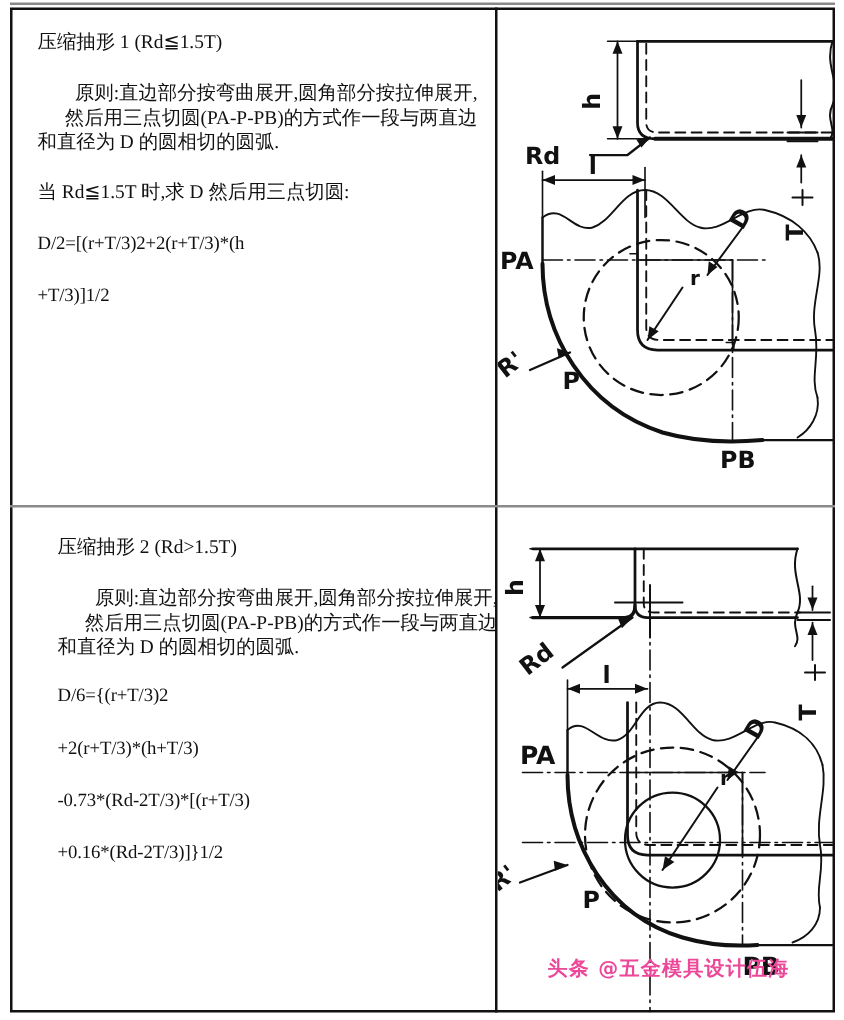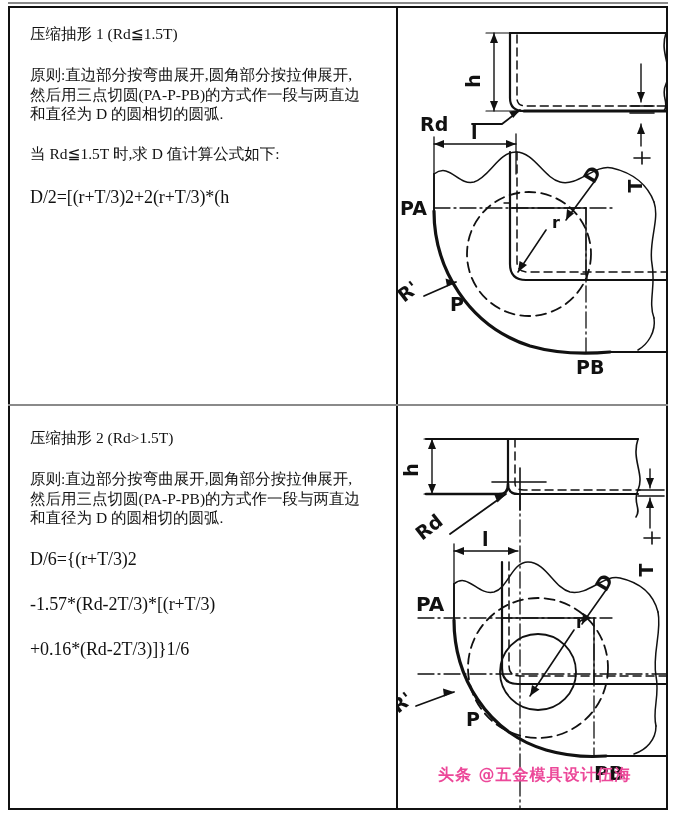"原则:直边部分按弯曲展开,圆角部分按拉伸展开," .t-para { text-align: none -> right }
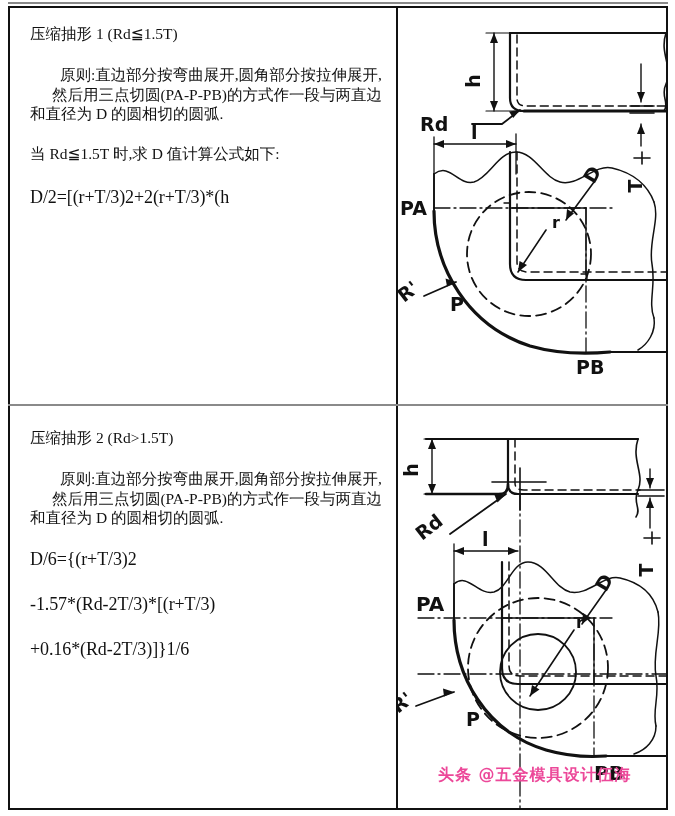"当 Rd≦1.5T 时,求 D 值计算公式如下:" div.t-line { text: 值计算公式如下 -> 然后用三点切圆 }
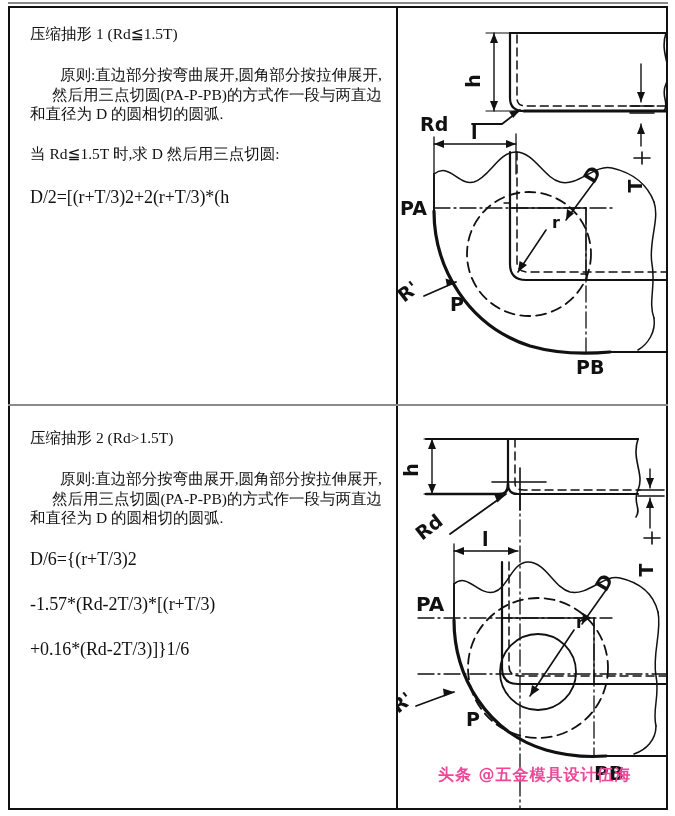"D/2=[(r+T/3)2+2(r+T/3)*(h" .t-formula { font-size: 18px -> 15px }
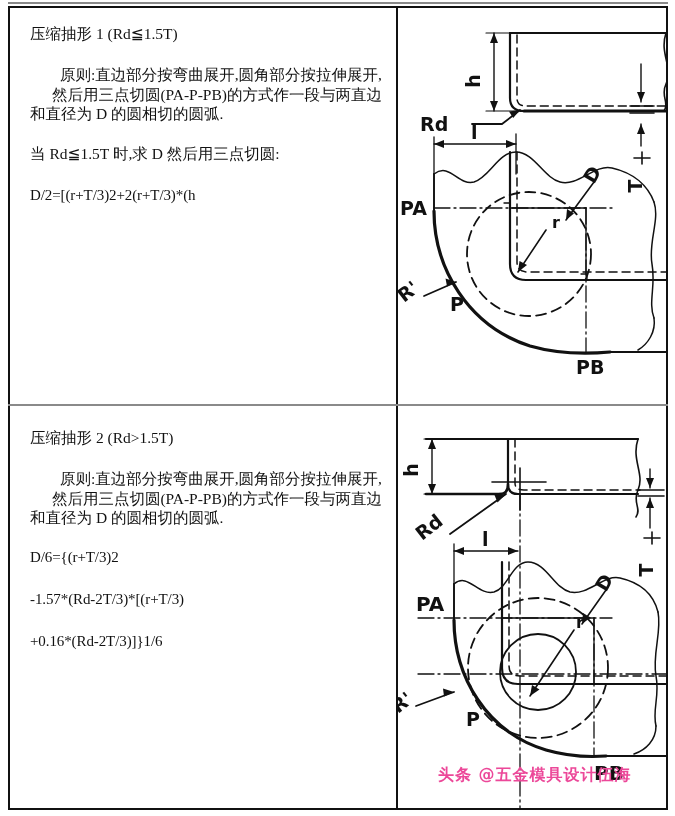"+T/3)]1/2" div.t-line { html: none -> <div>+T/3)]1/2</div> }
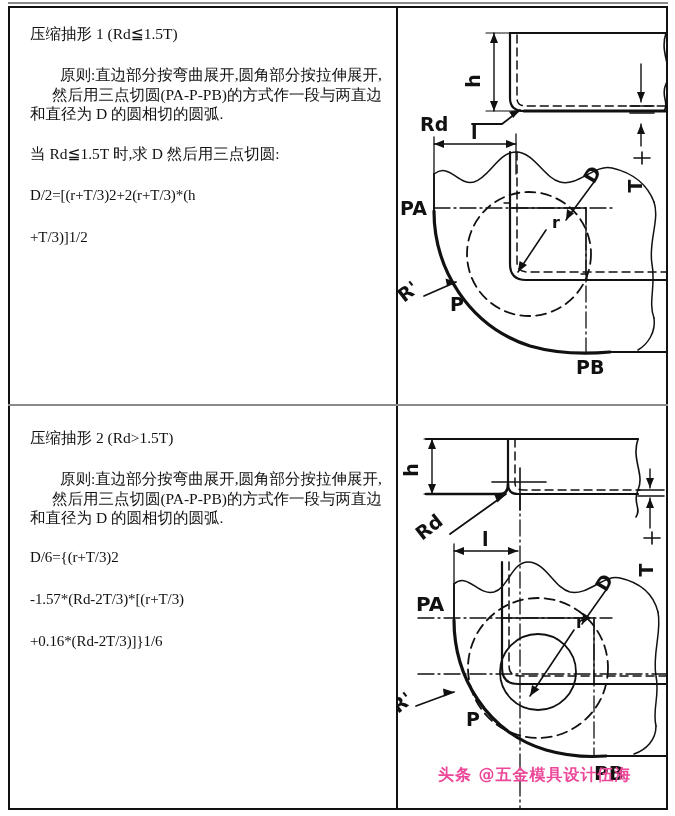"压缩抽形 2 (Rd>1.5T)" #panel-bot-text { left: 8px -> 24px }
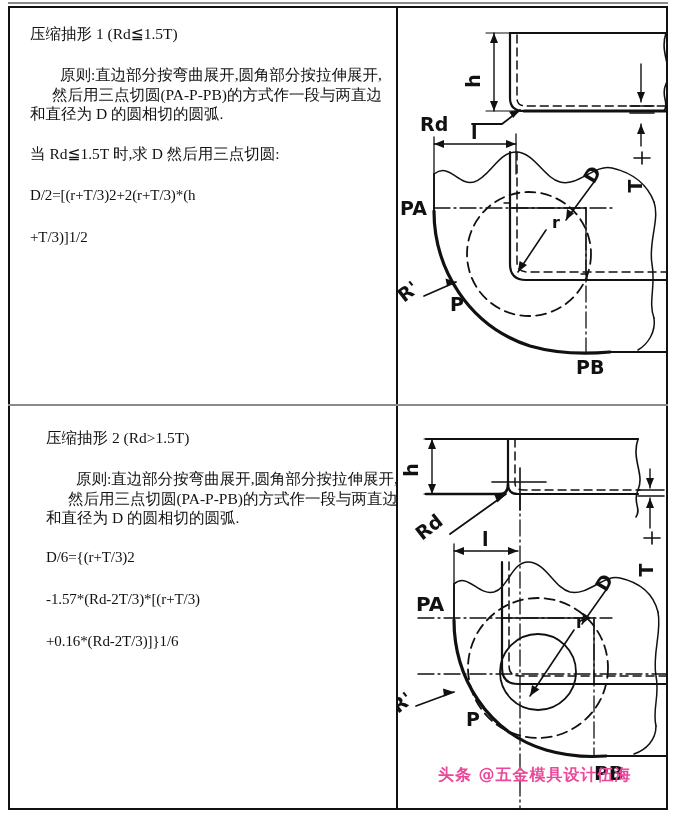"+2(r+T/3)*(h+T/3)" div.t-line { html: none -> <div>+2(r+T/3)*(h+T/3)</div> }
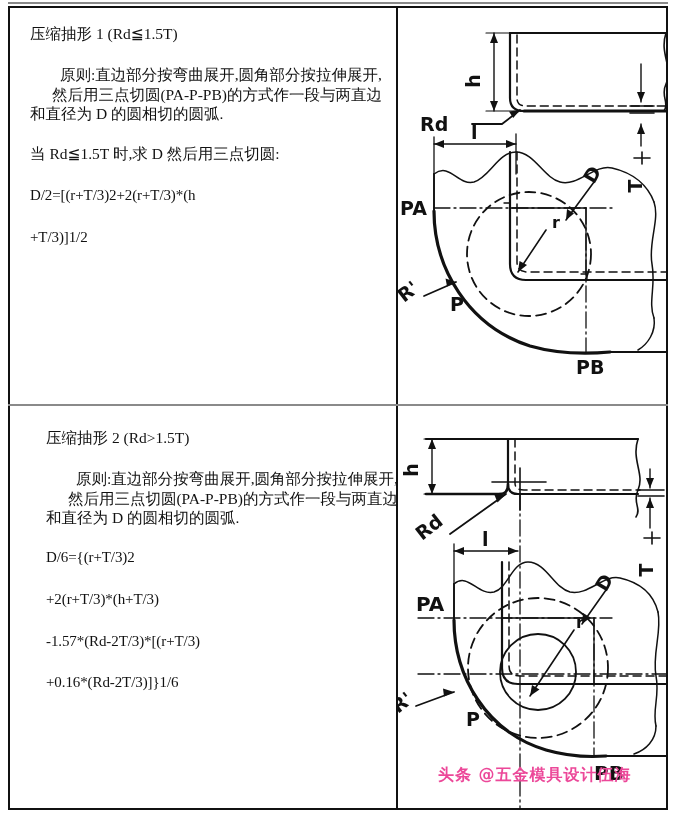"-1.57*(Rd-2T/3)*[(r+T/3)" div.t-line { text: -1.57 -> -0.73 }
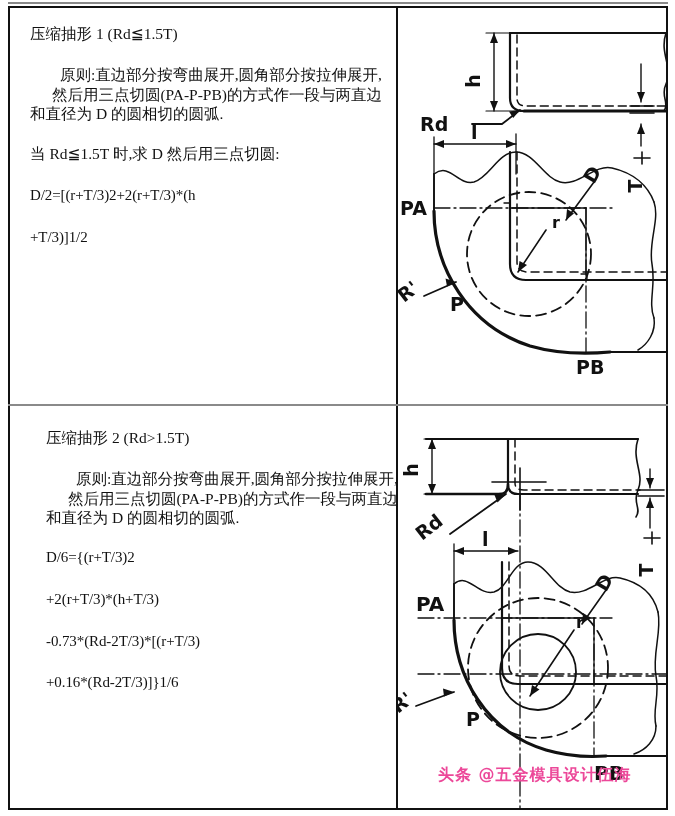"+0.16*(Rd-2T/3)]}1/6" div.t-line { text: 1/6 -> 1/2 }
